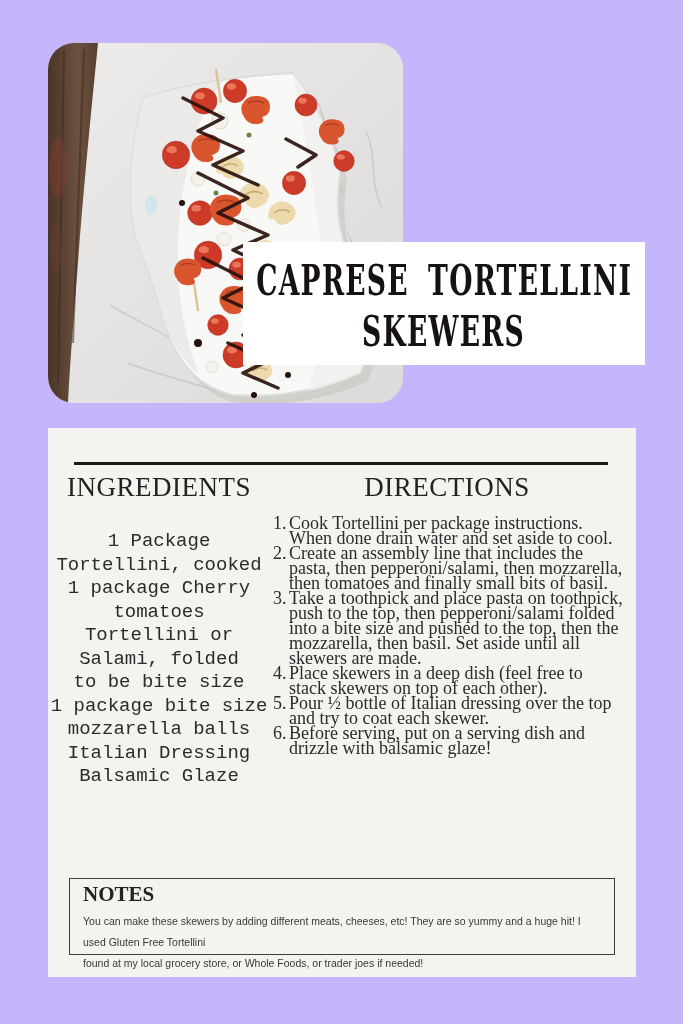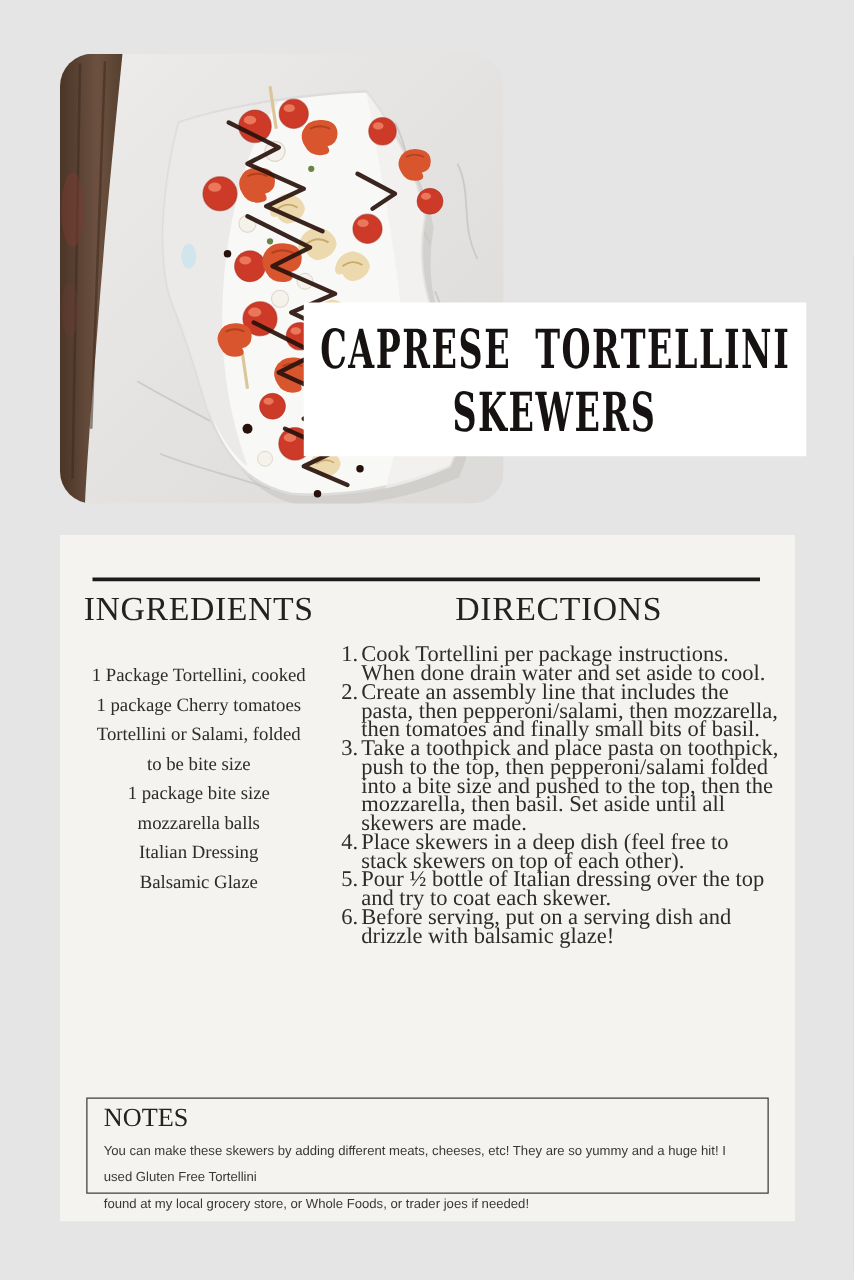"CAPRESE TORTELLINI" .page { background: #e5e5e5 -> #c4b5fd }
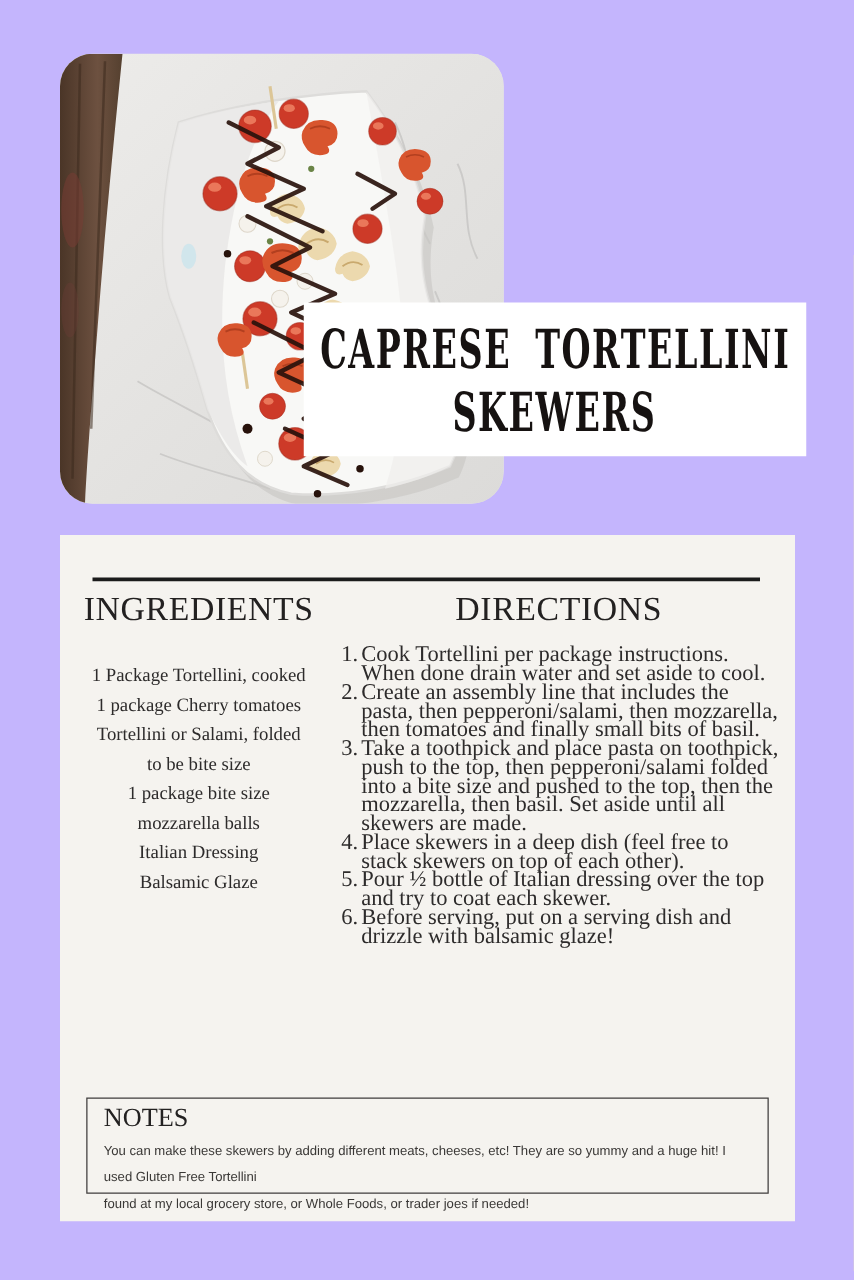"1 Package Tortellini, cooked" .ingredients-list { font-family: none -> Liberation Mono, monospace; font-size: 15px -> 19px }
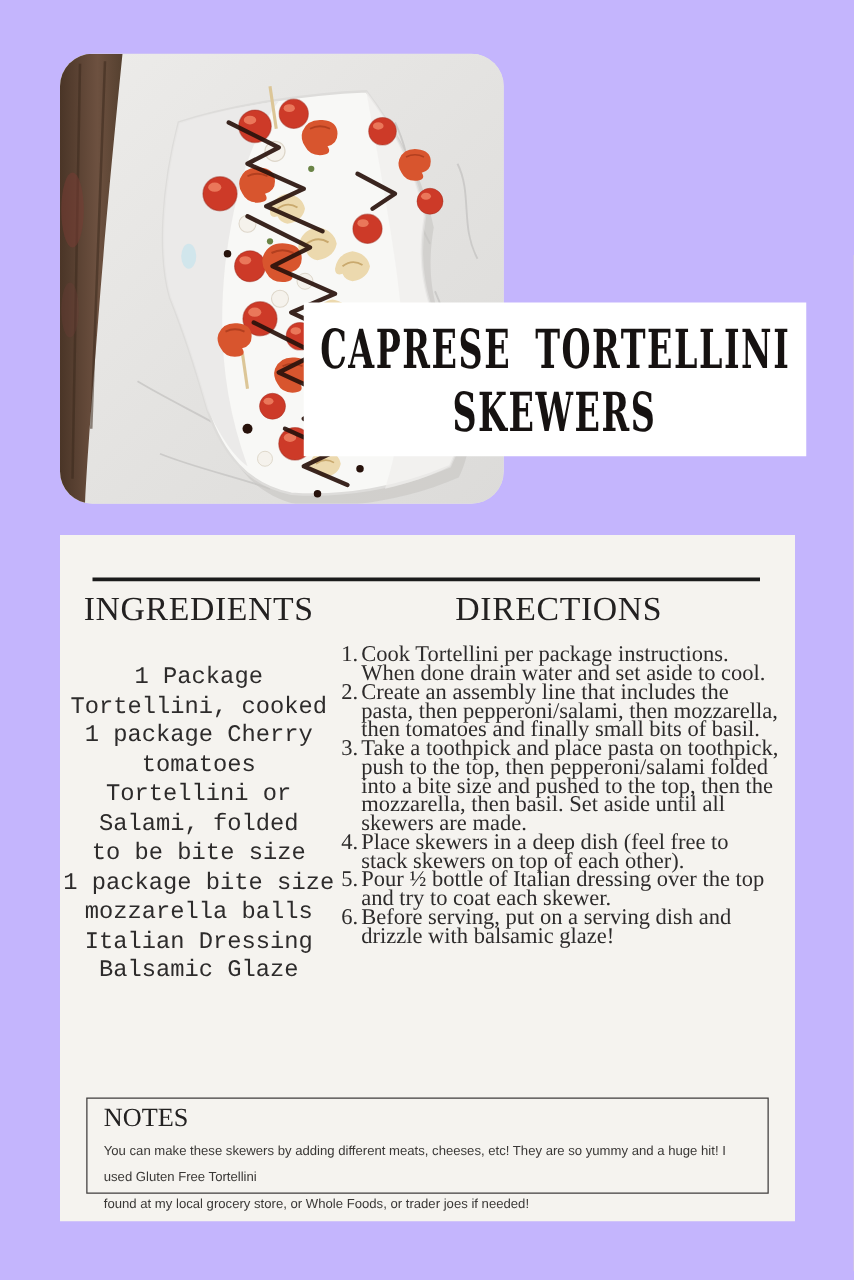"NOTES" .notes-heading { font-weight: 400 -> 700 }
